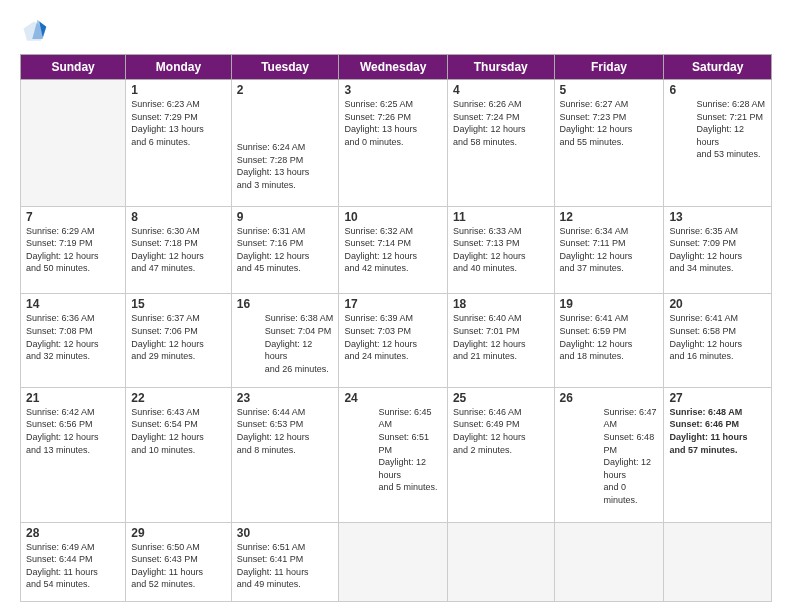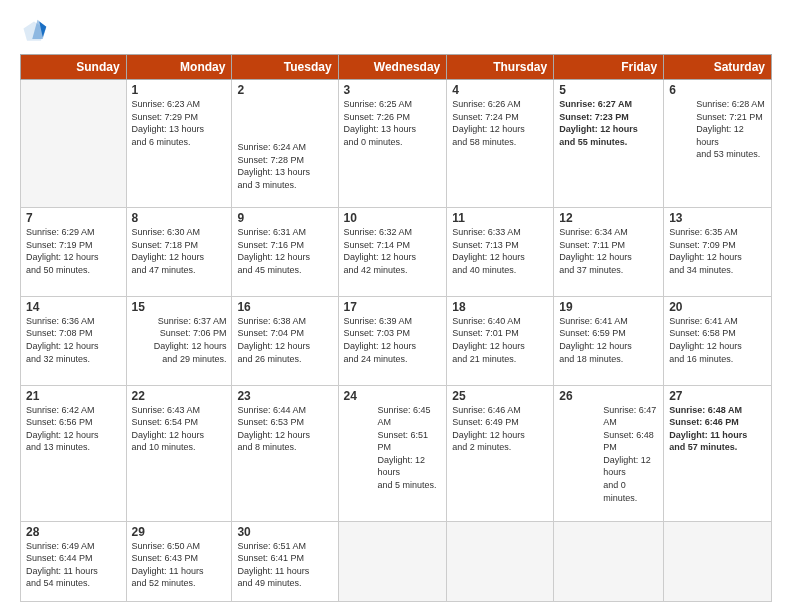"Sunday" .calendar th { background: #c2410c -> #701a75; text-align: right -> center }
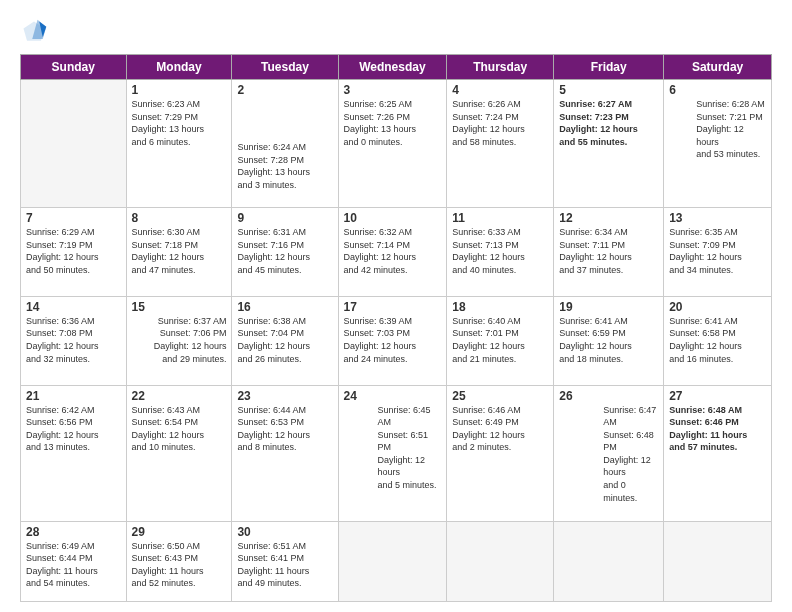"Sunrise: 6:27 AM" div.day-info { font-weight: bold -> none }
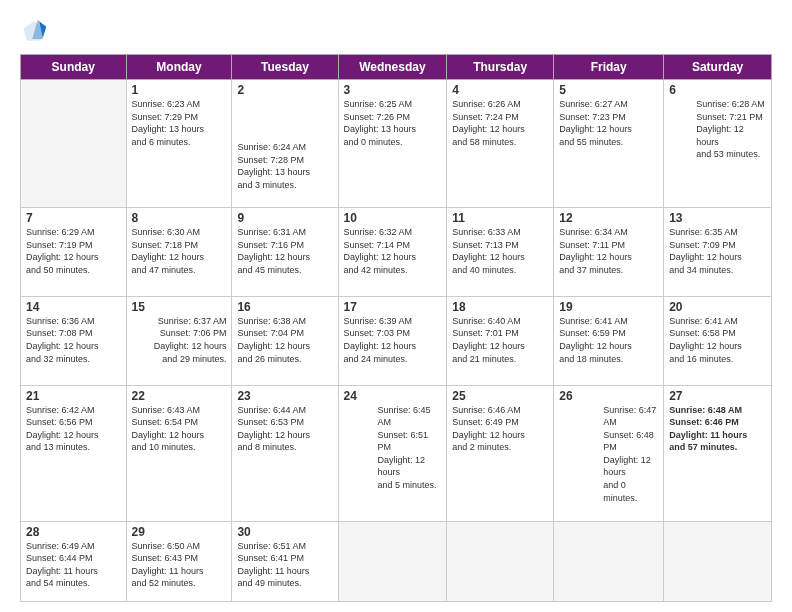"Sunrise: 6:37 AM" div.day-info { text-align: right -> none }
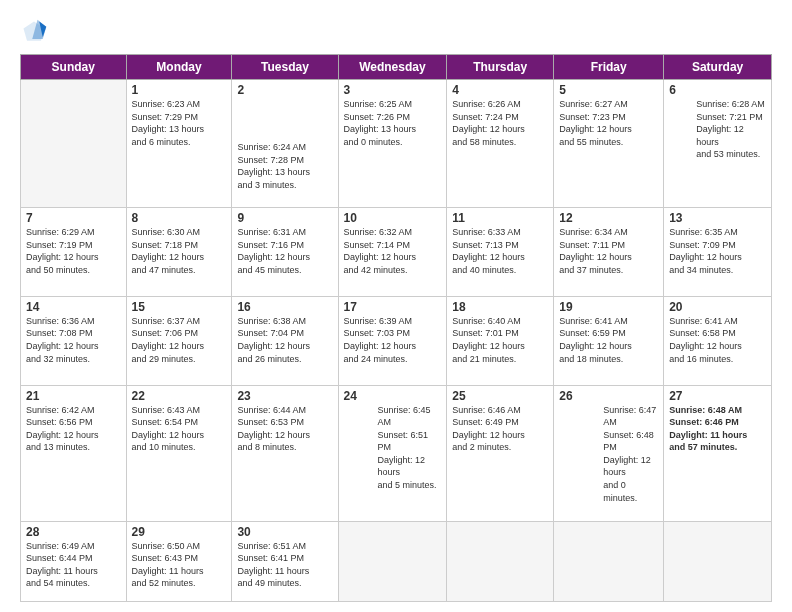"Sunrise: 6:38 AM" div.day-info { margin-left: none -> 28px }
